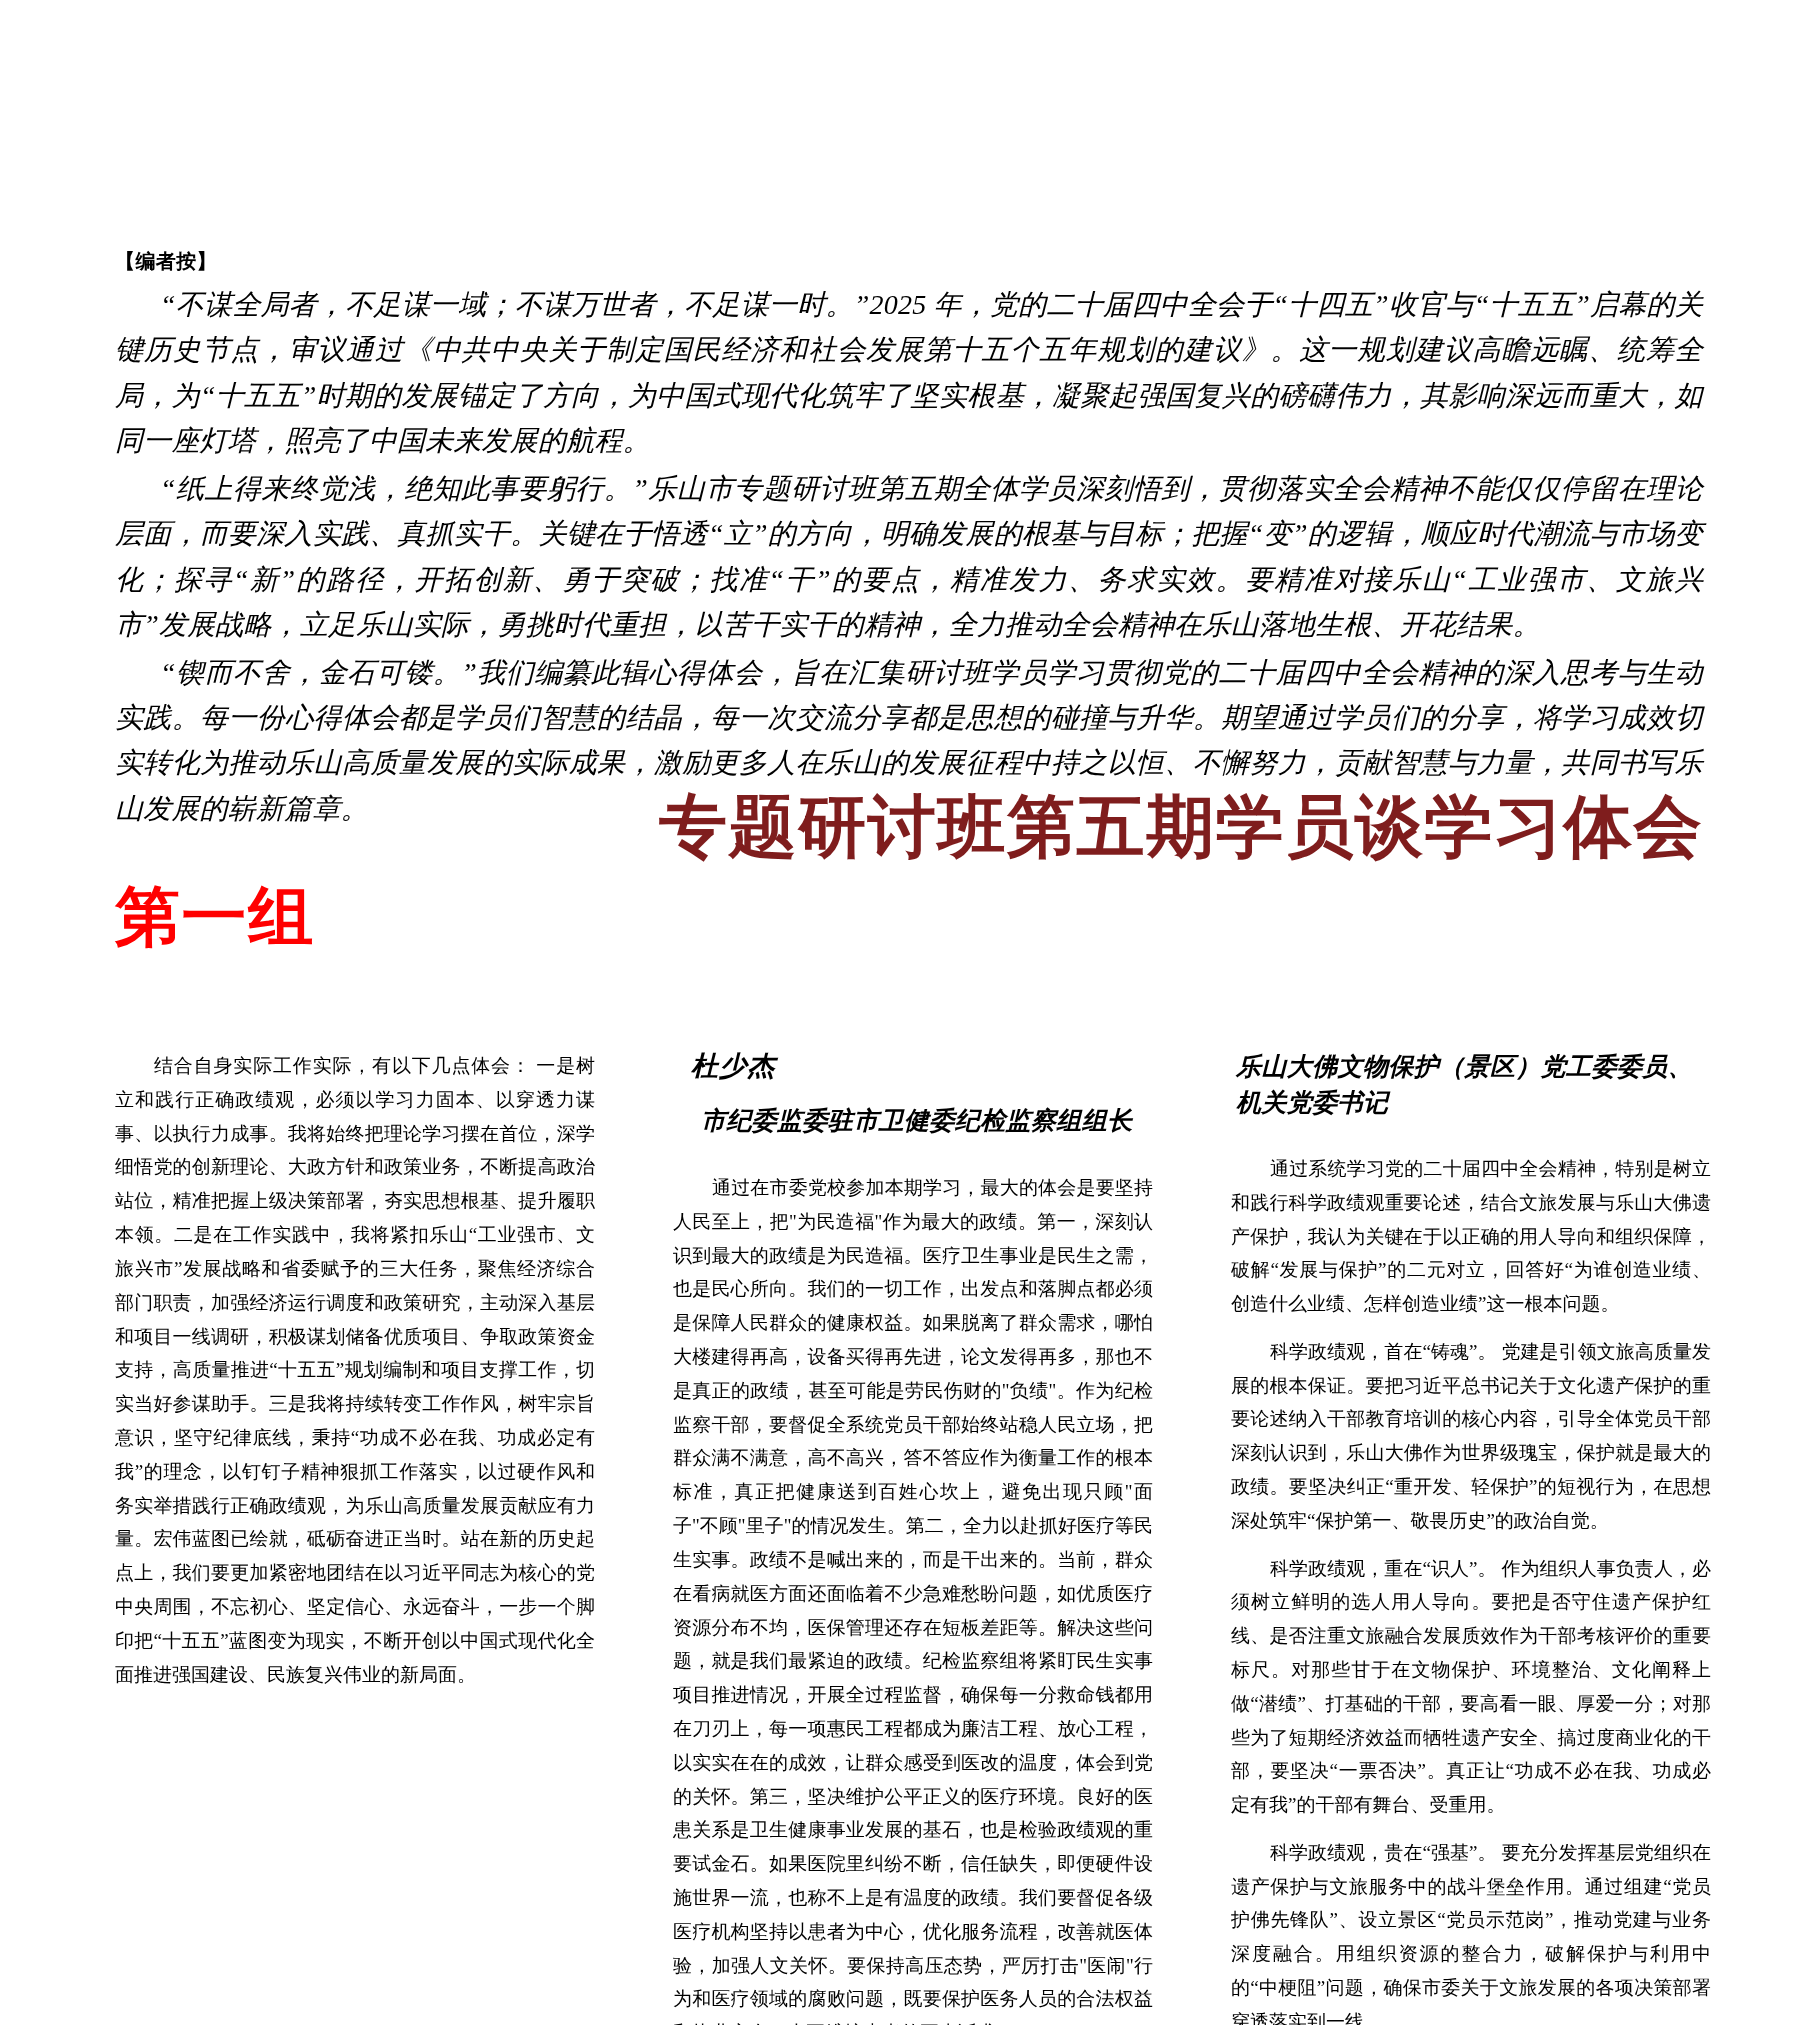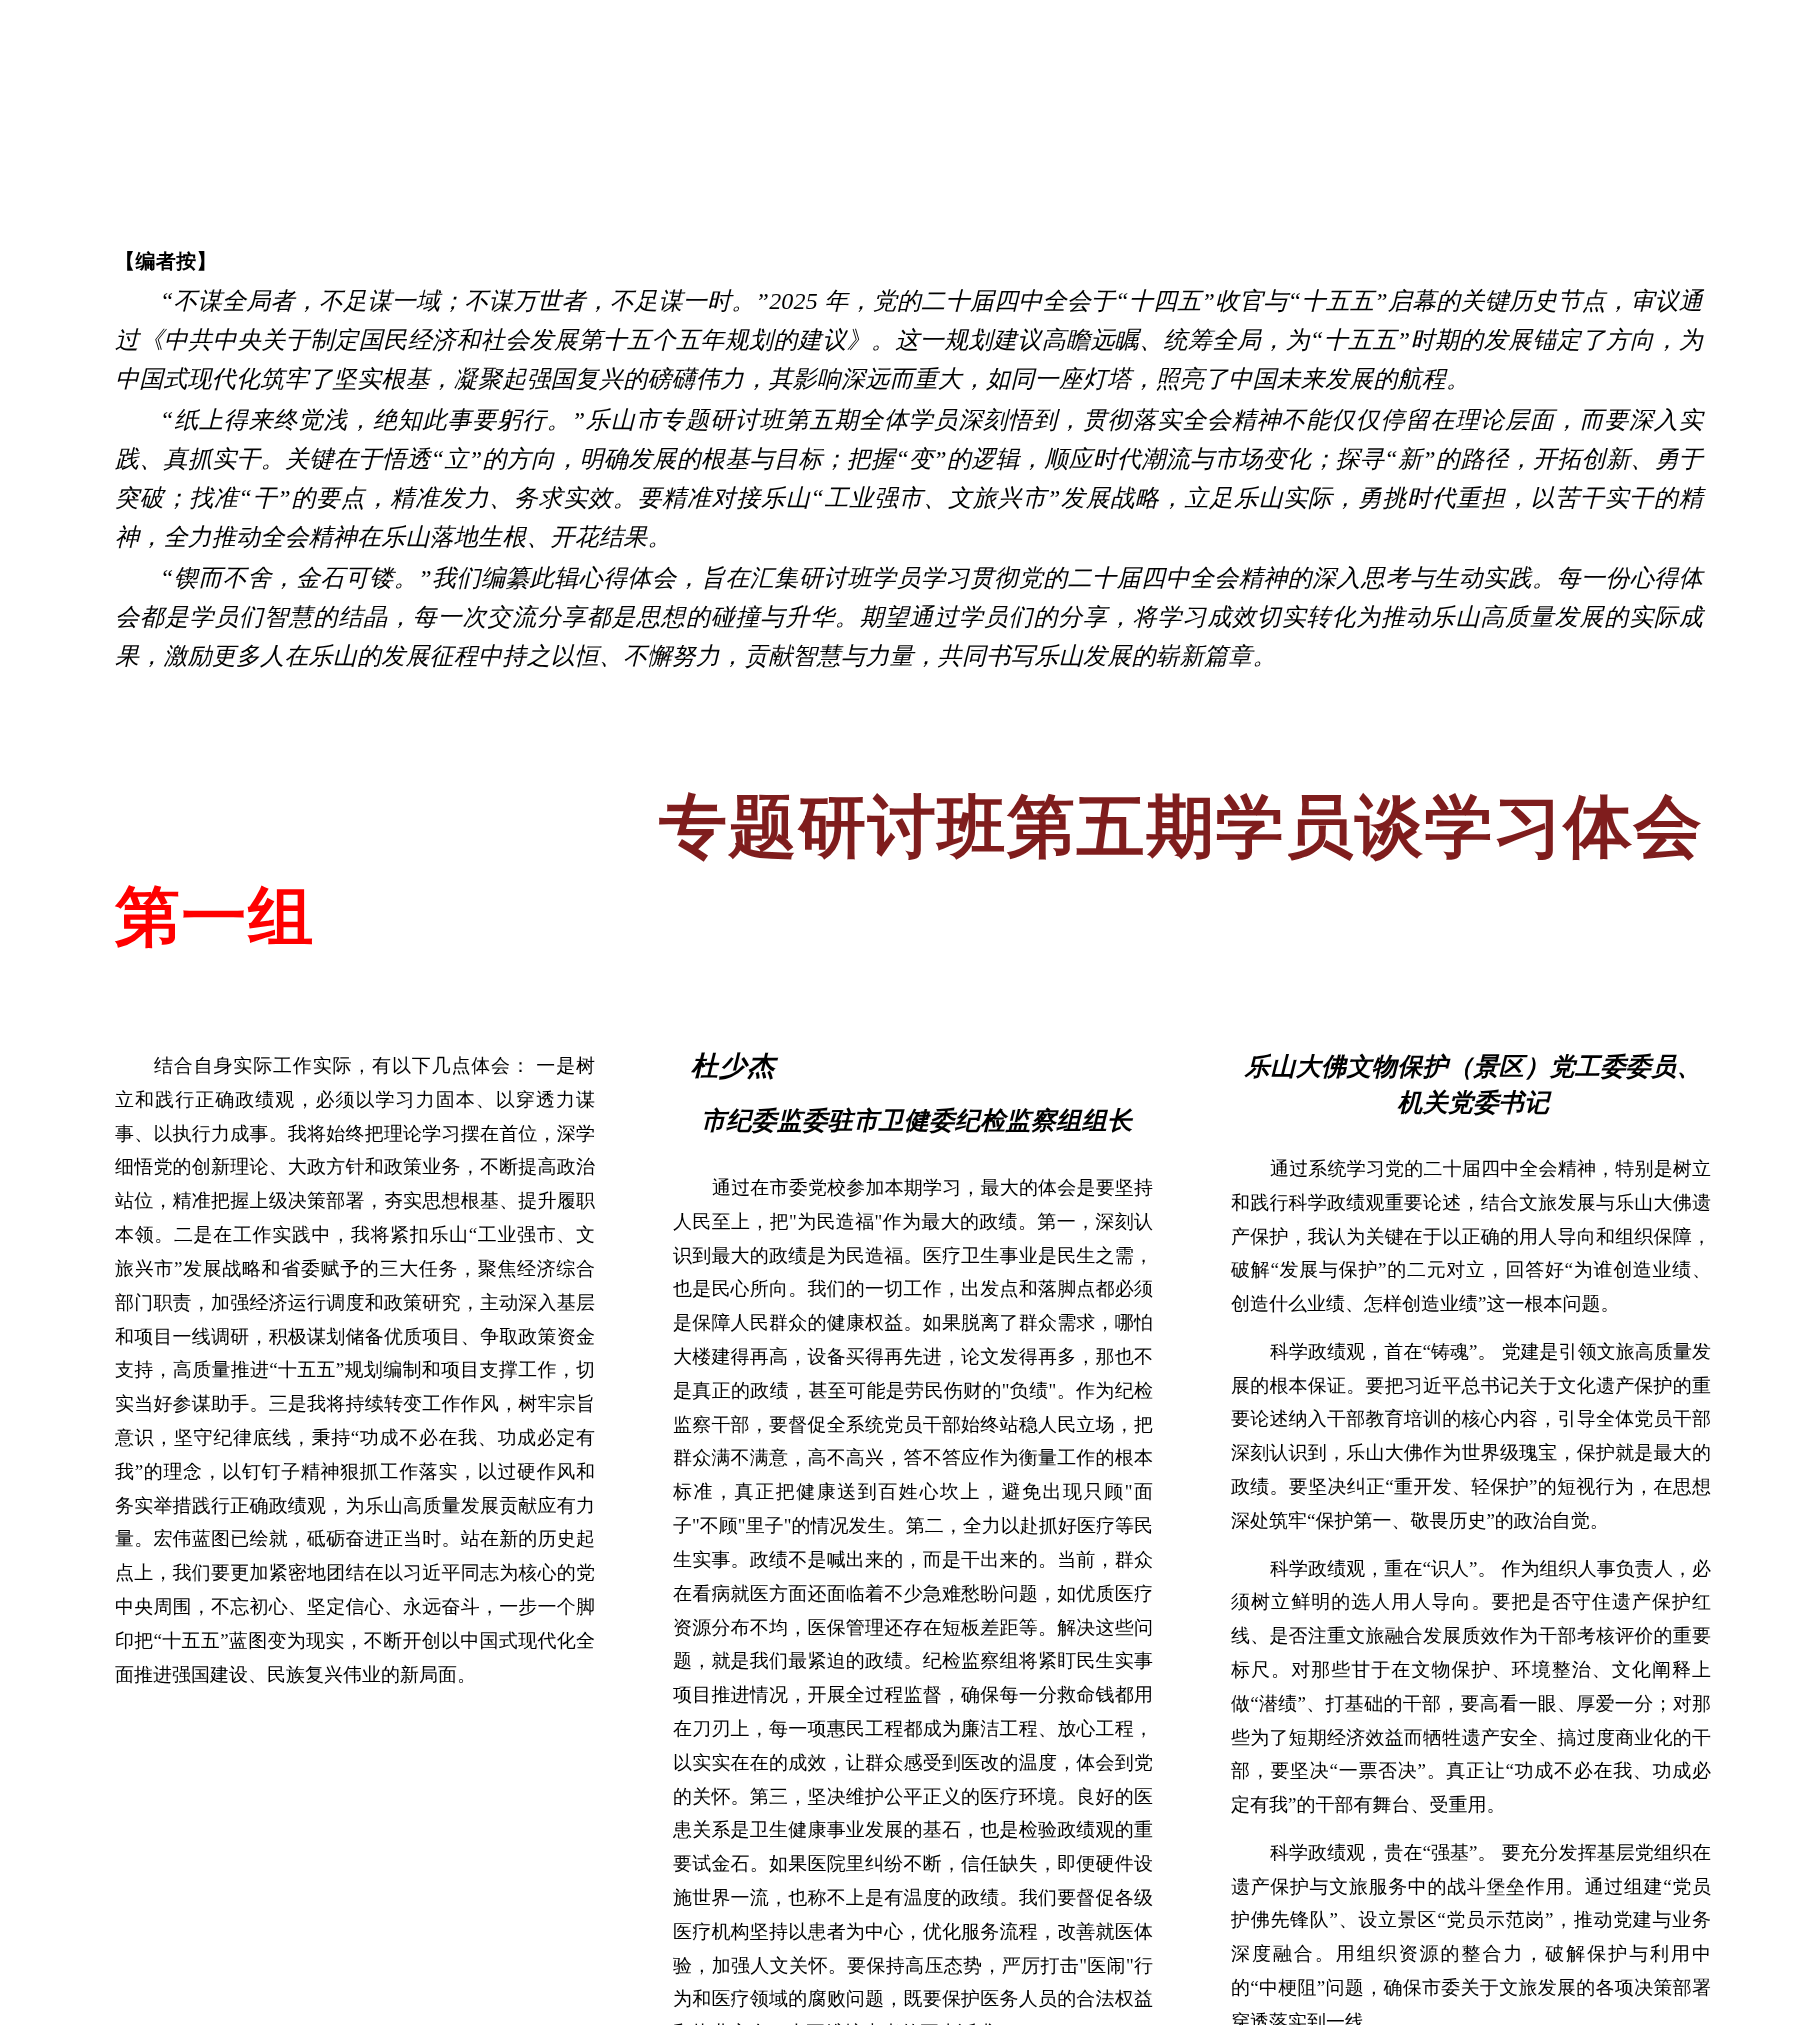"“不谋全局者，不足谋一域；不谋万世者，不足谋一时。”2025" .editor-para { font-size: 24px -> 28px }
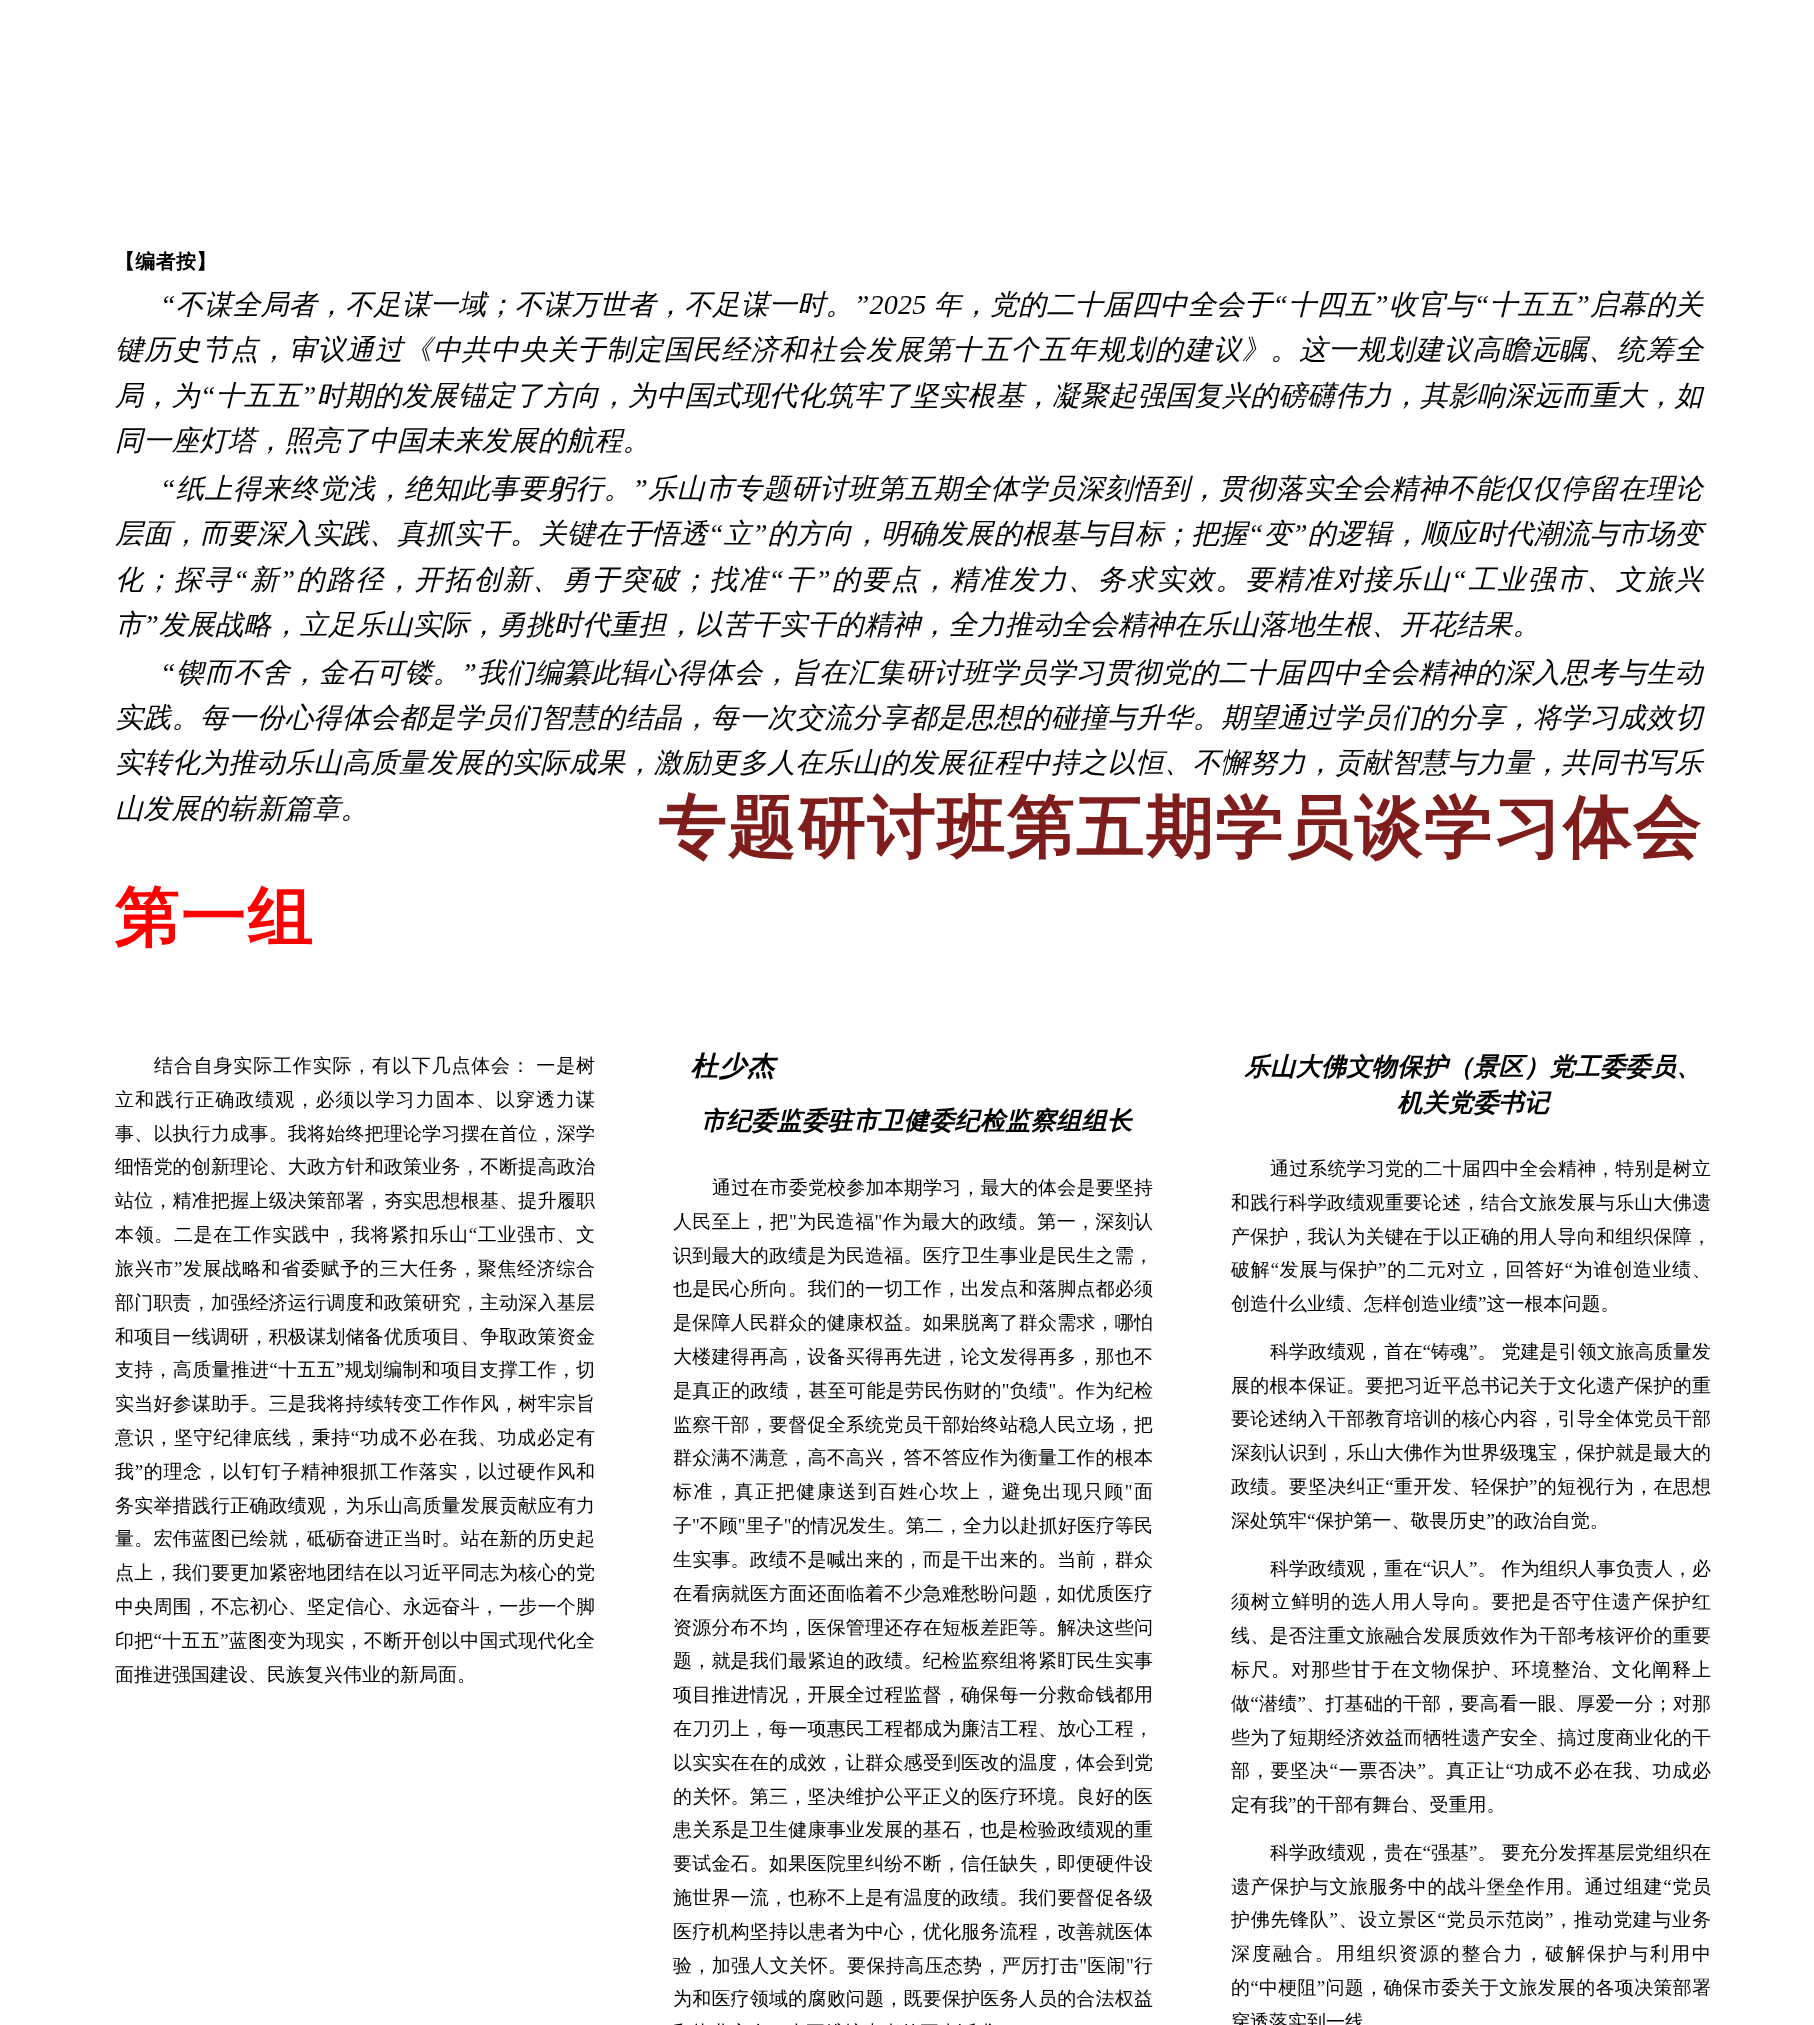"乐山大佛文物保护（景区）党工委委员、机关党委书记" .col-3 .person-title { text-align: center -> none }
